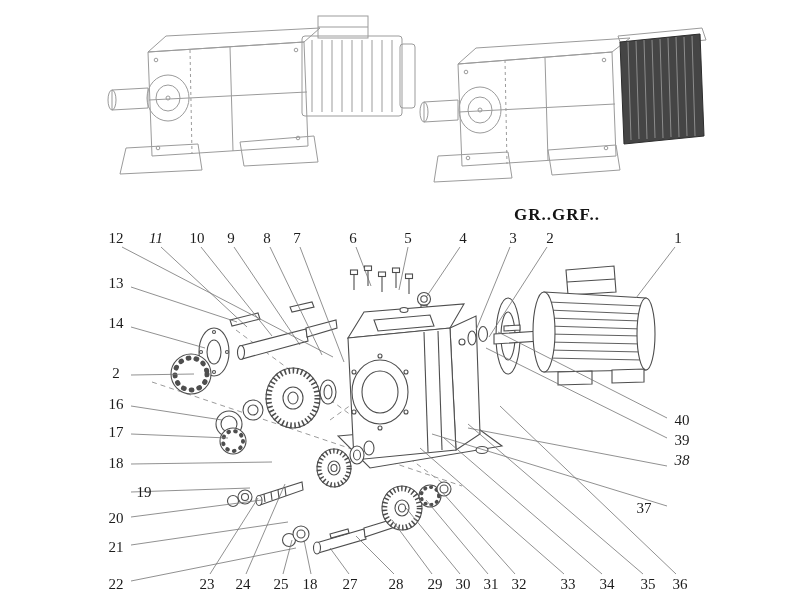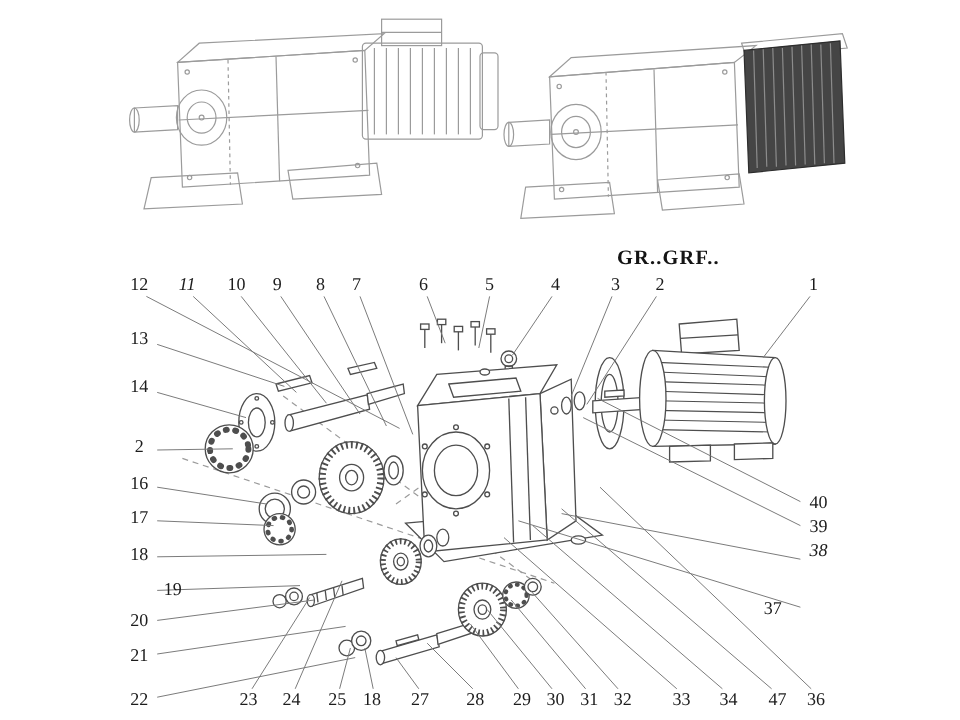"47" div.callout { text: 47 -> 35 }
